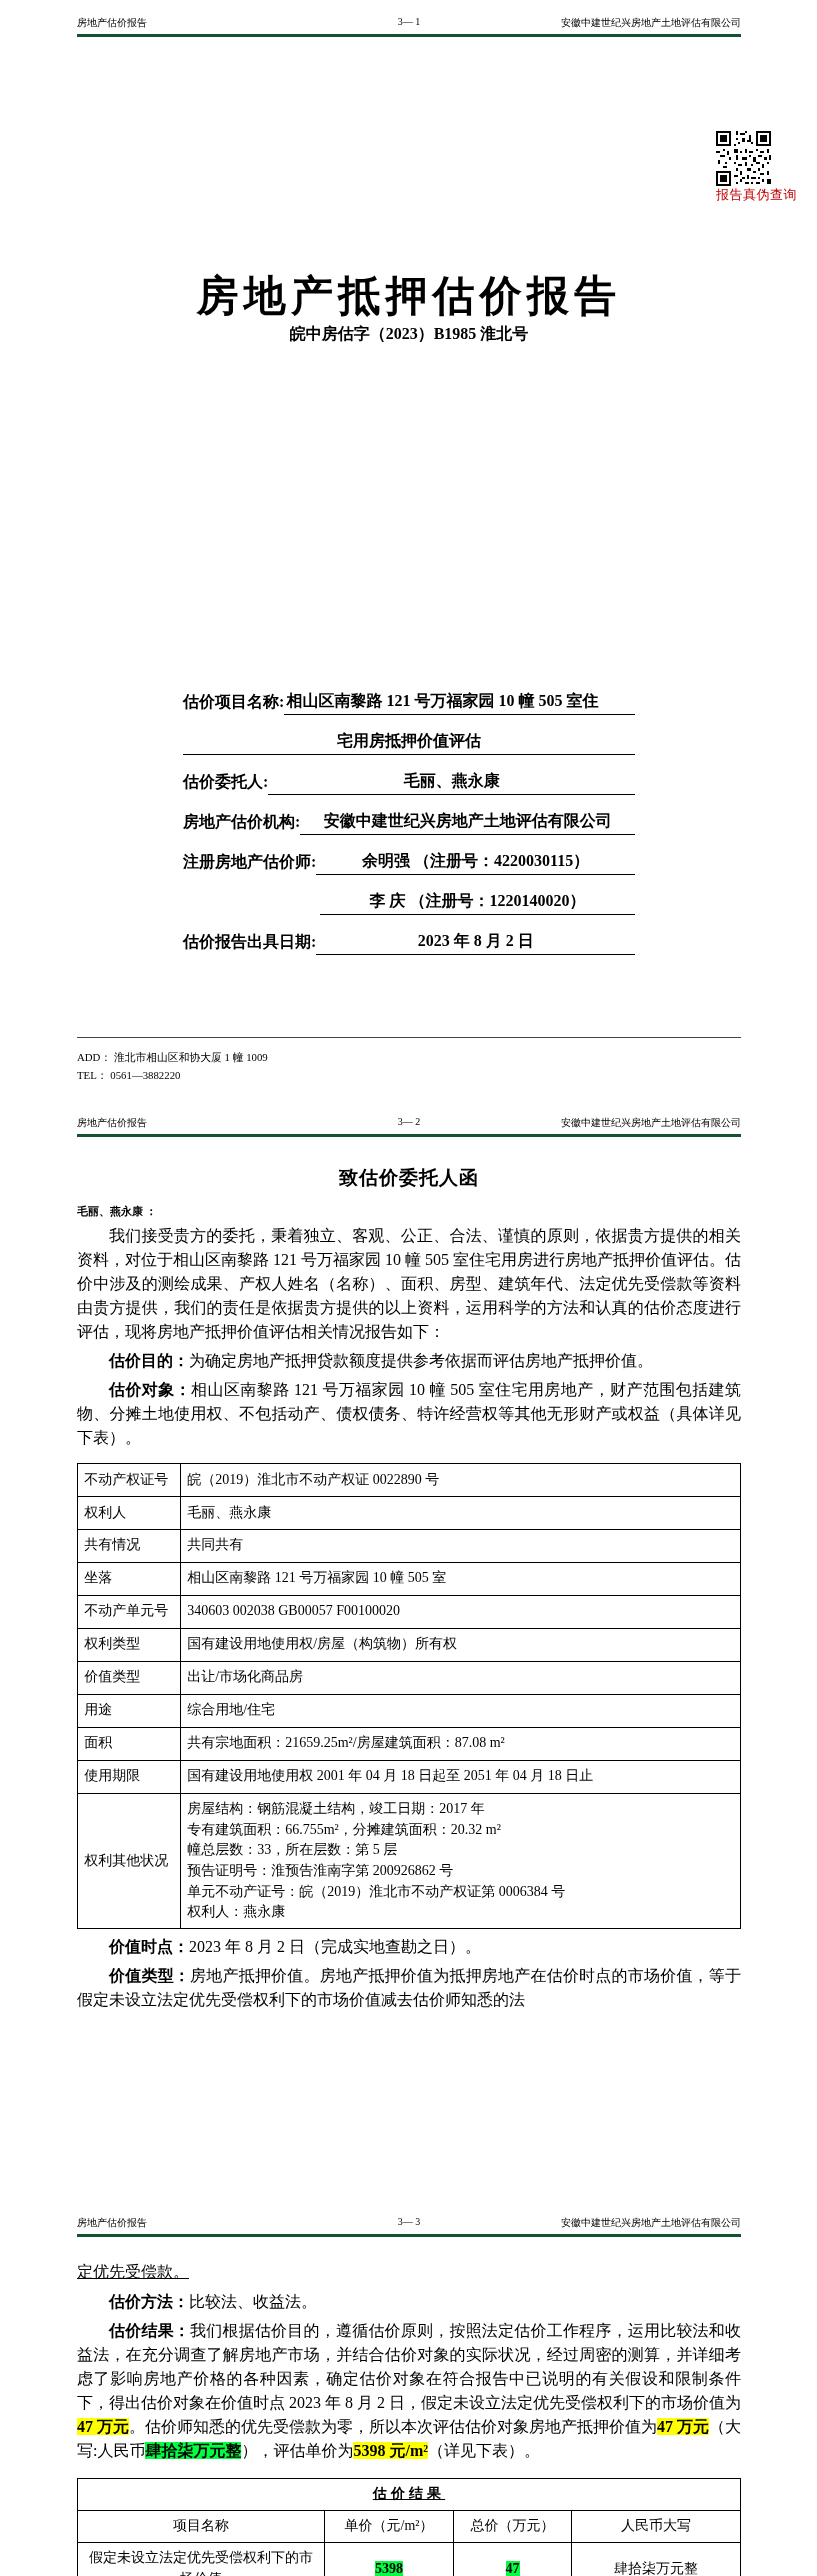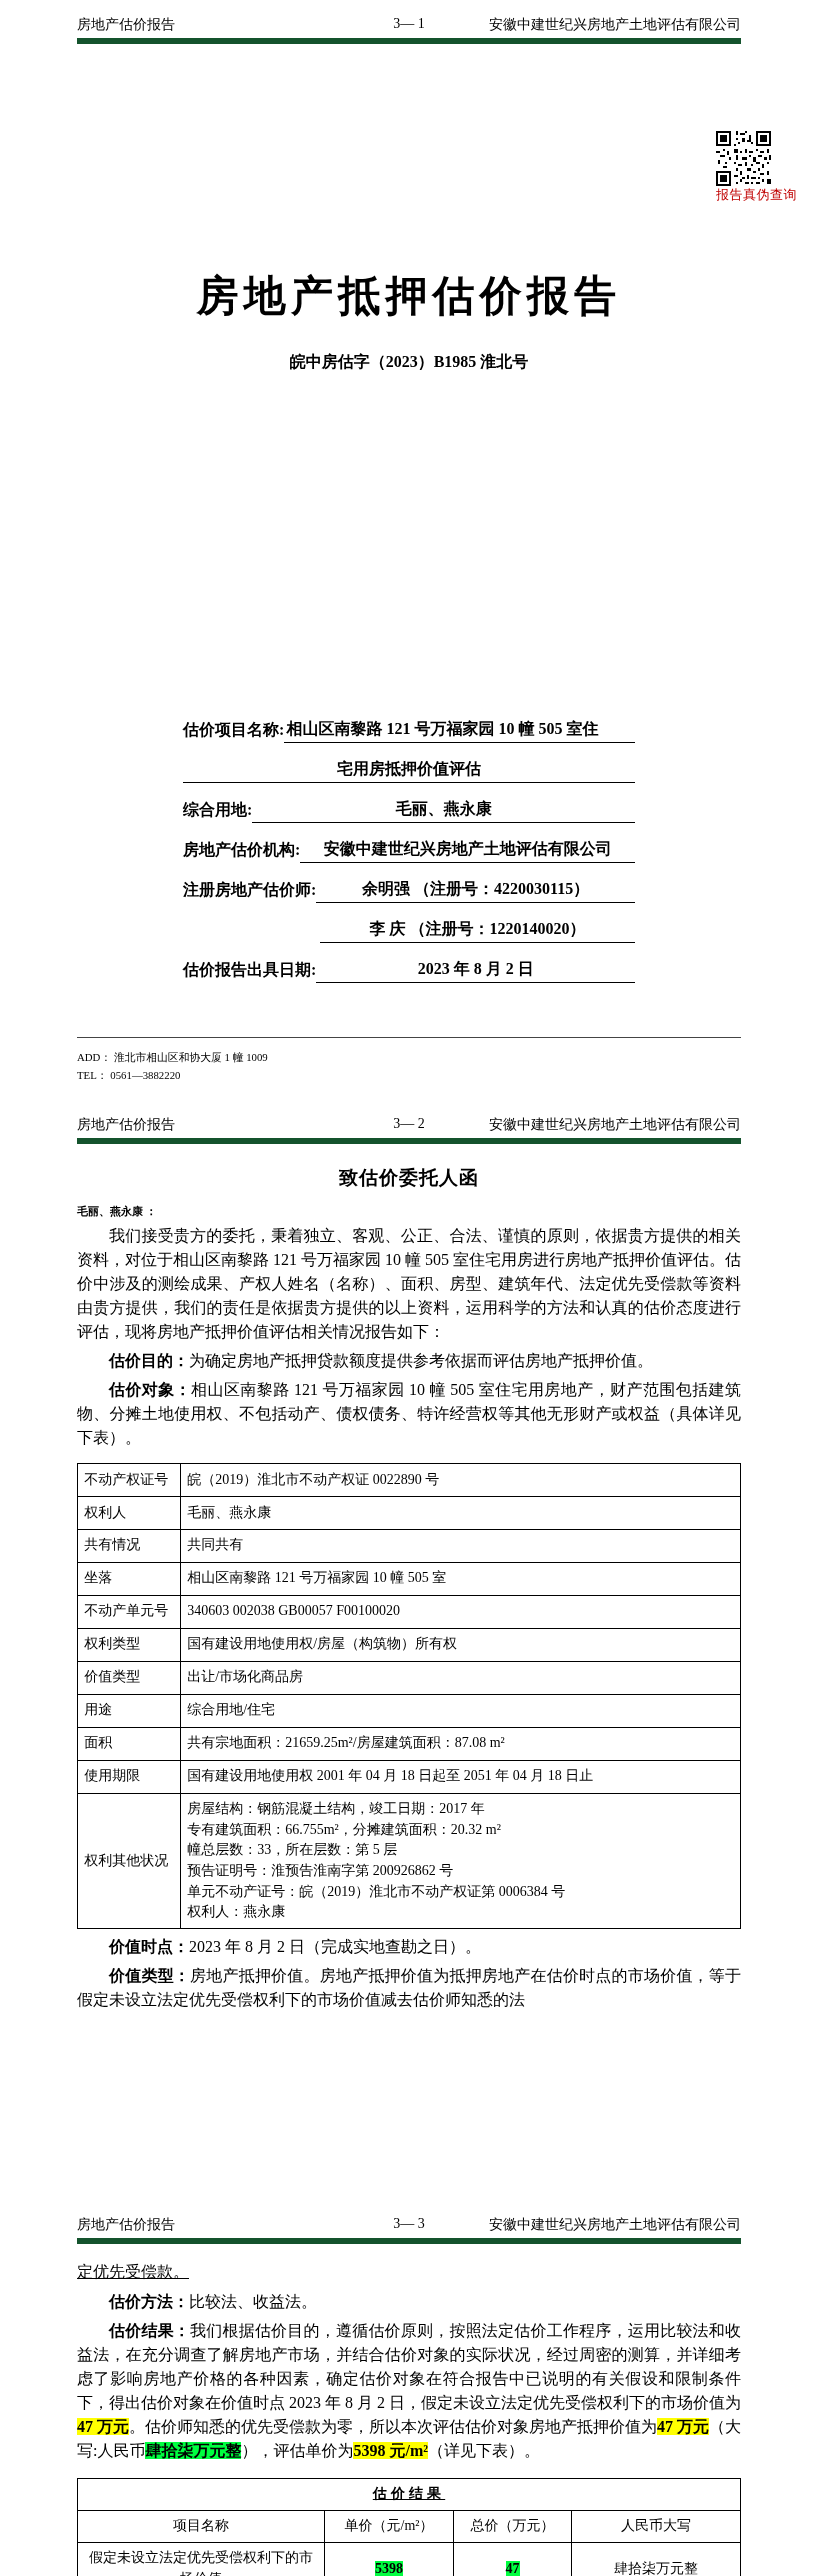"房地产估价报告" .page-header { border-bottom: 6px solid #14532d -> 3px solid #14532d; font-size: 14px -> 10px }
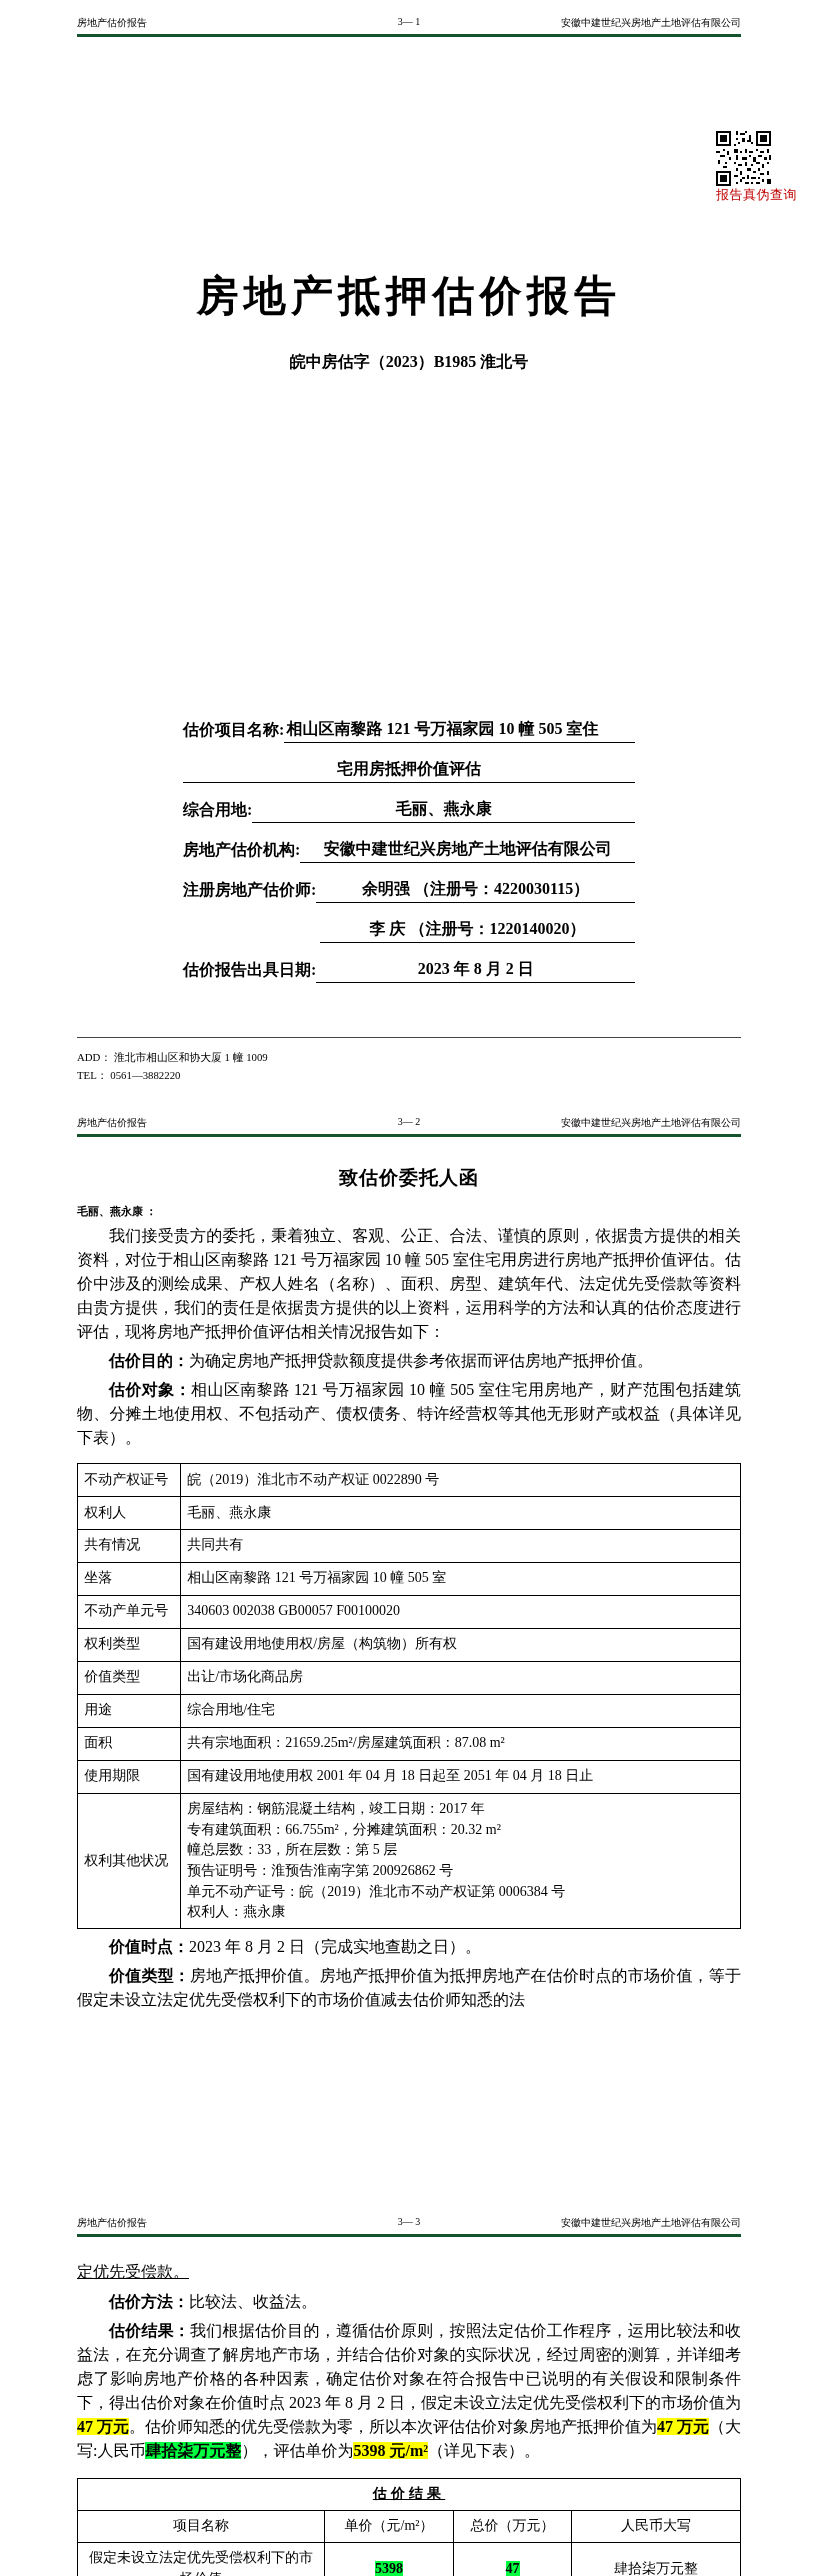"皖中房估字（2023）B1985 淮北号" .doc-no { margin-top: 28px -> none }
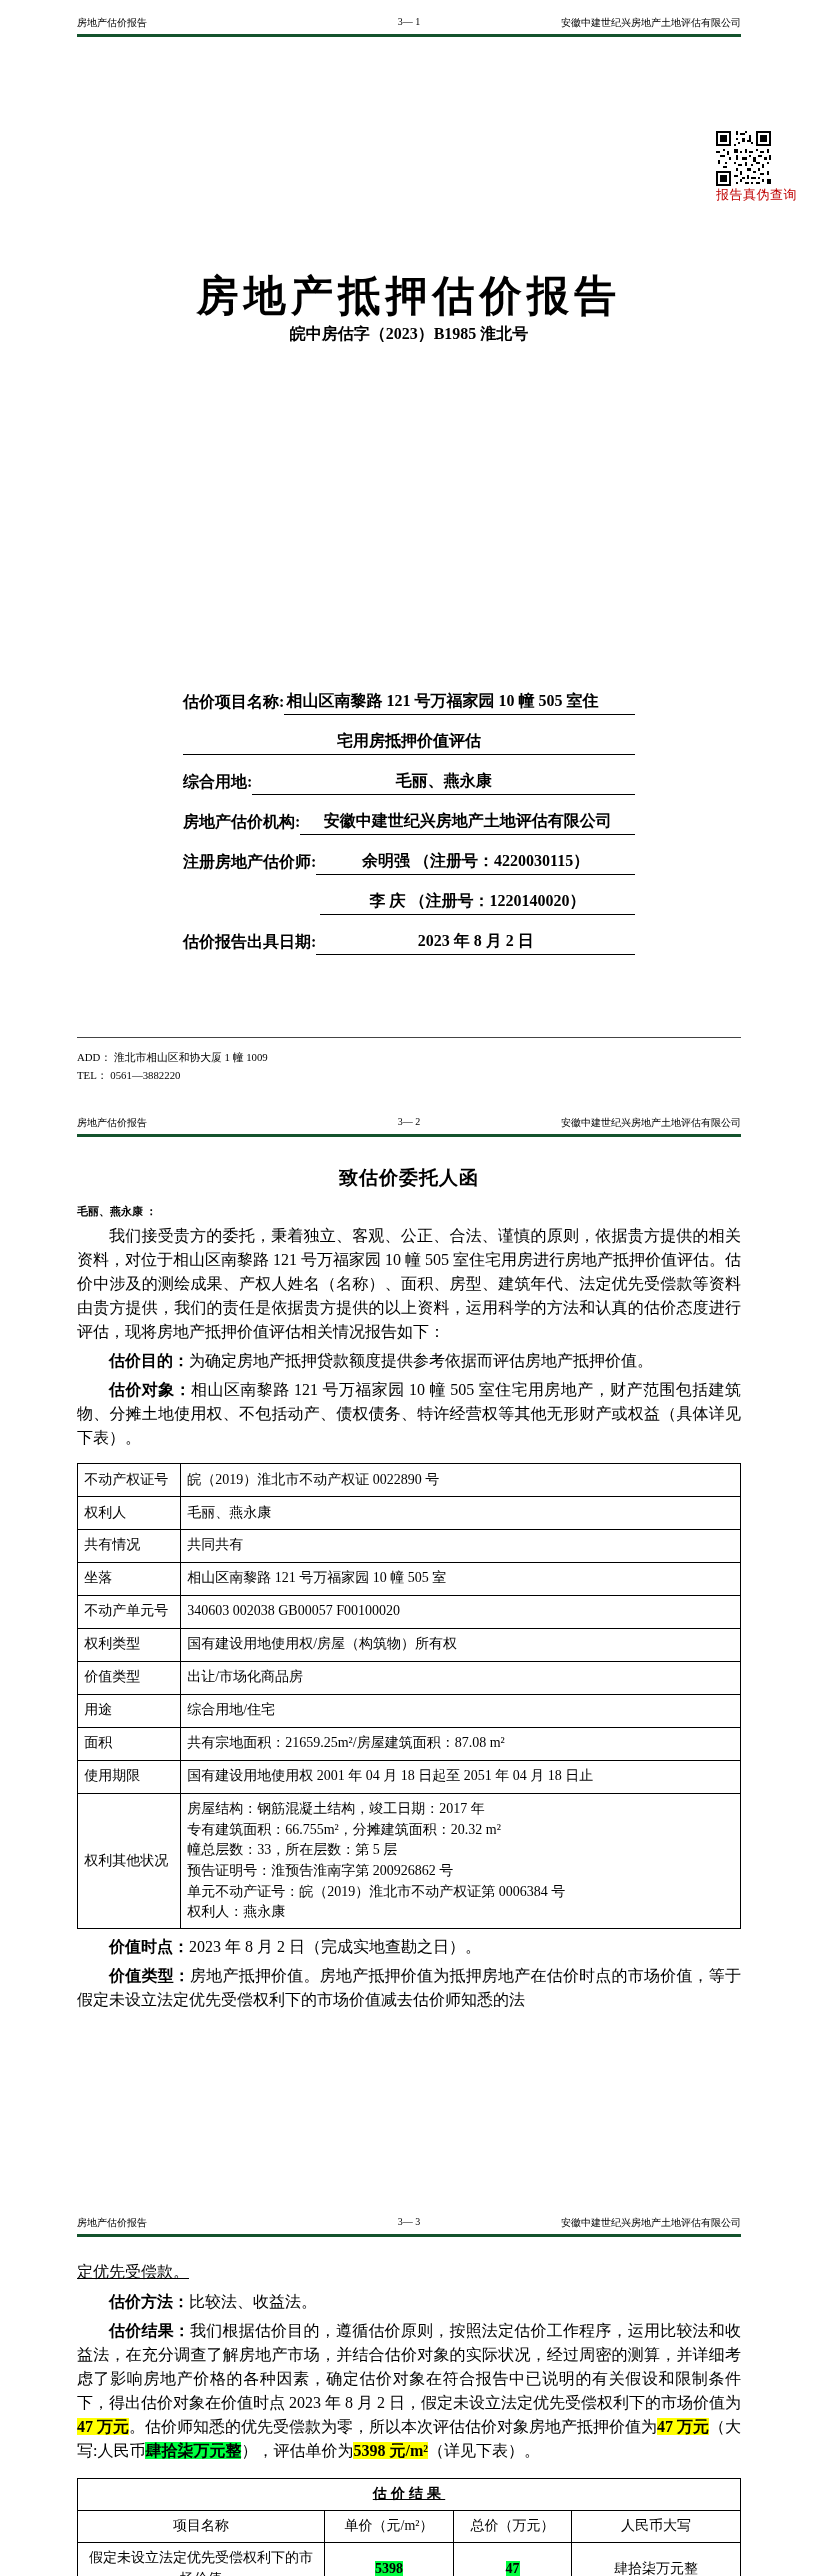"综合用地:" span.lbl { text: 综合用地 -> 估价委托人 }
